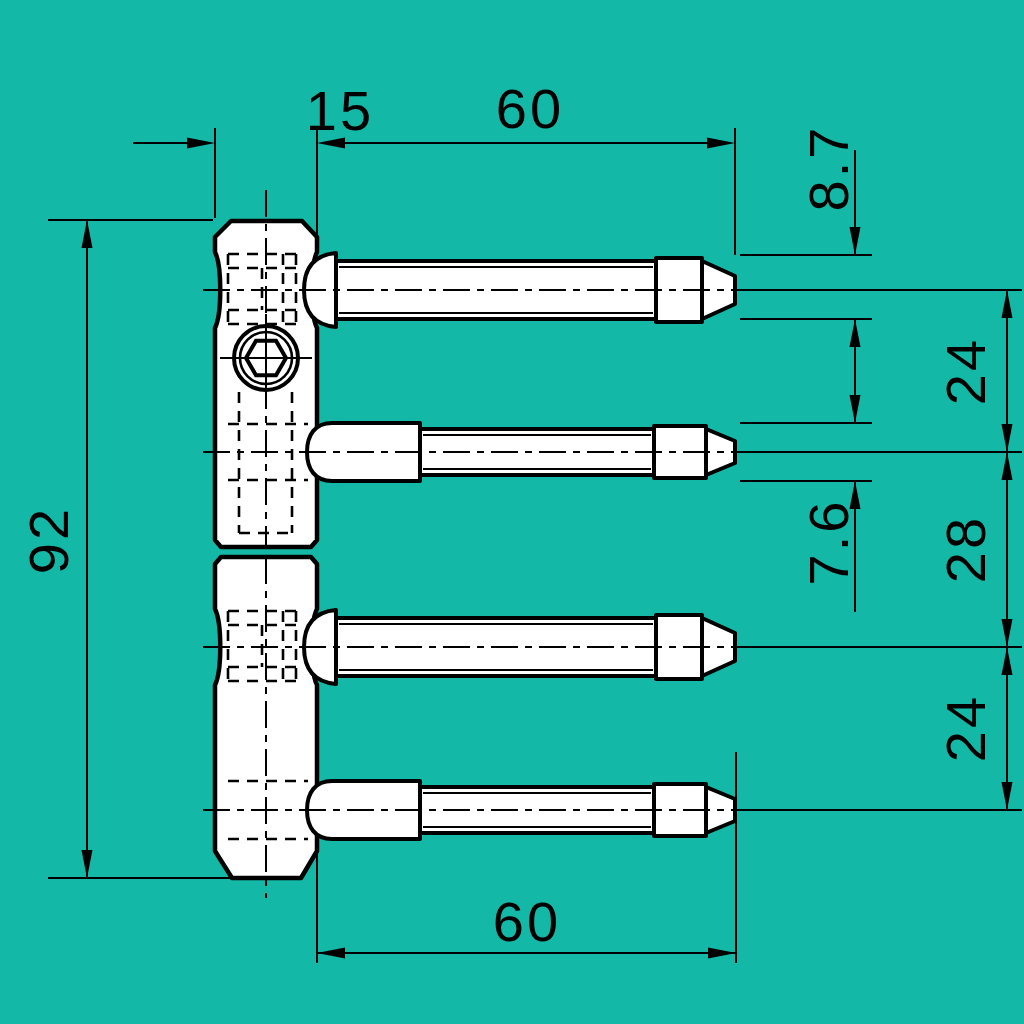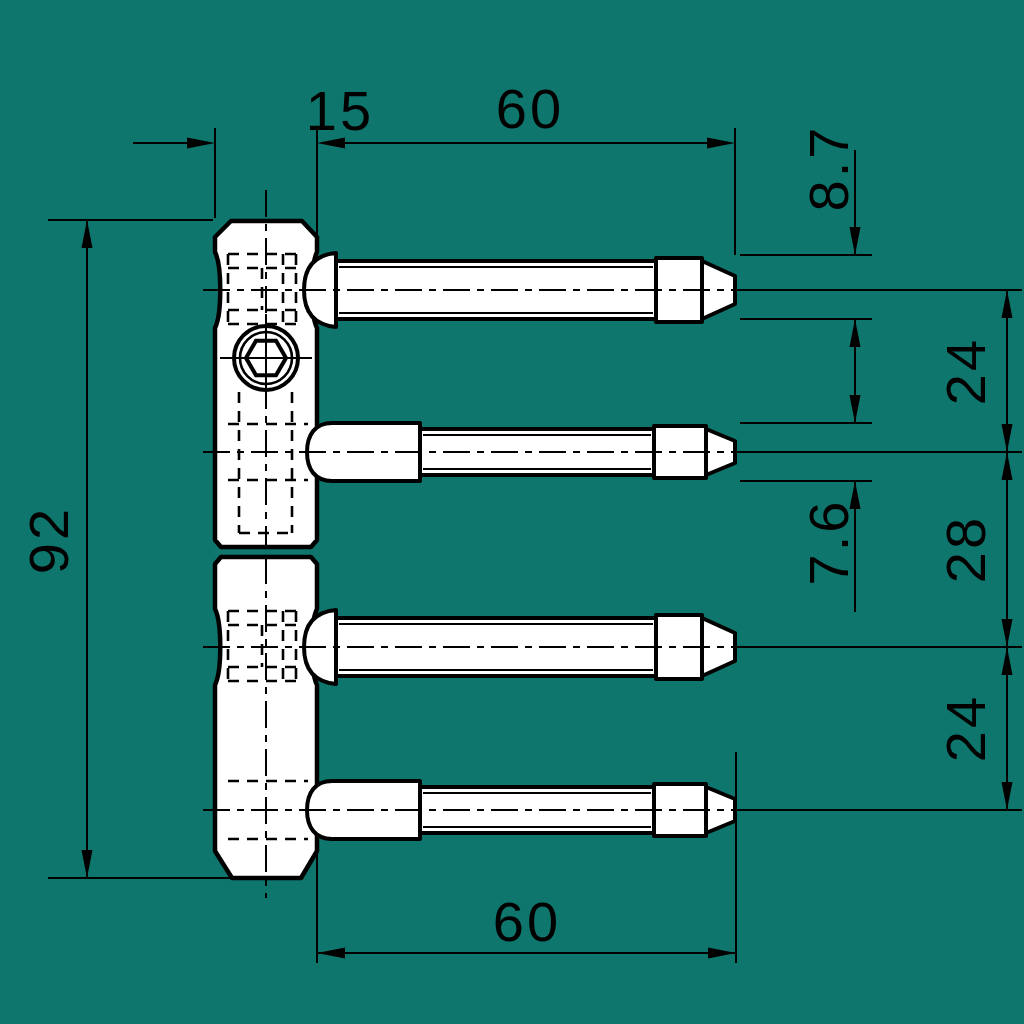"15" .stage { background: #0f766e -> #14b8a6 }
